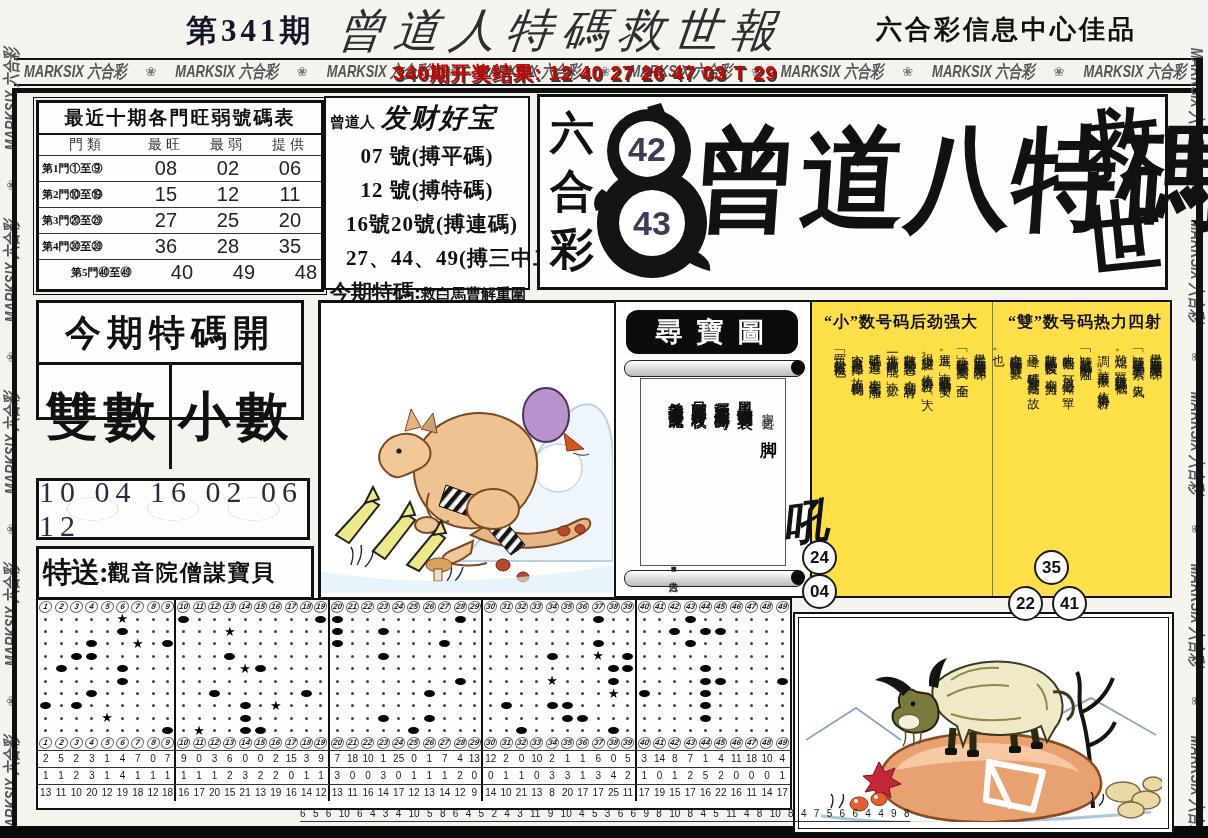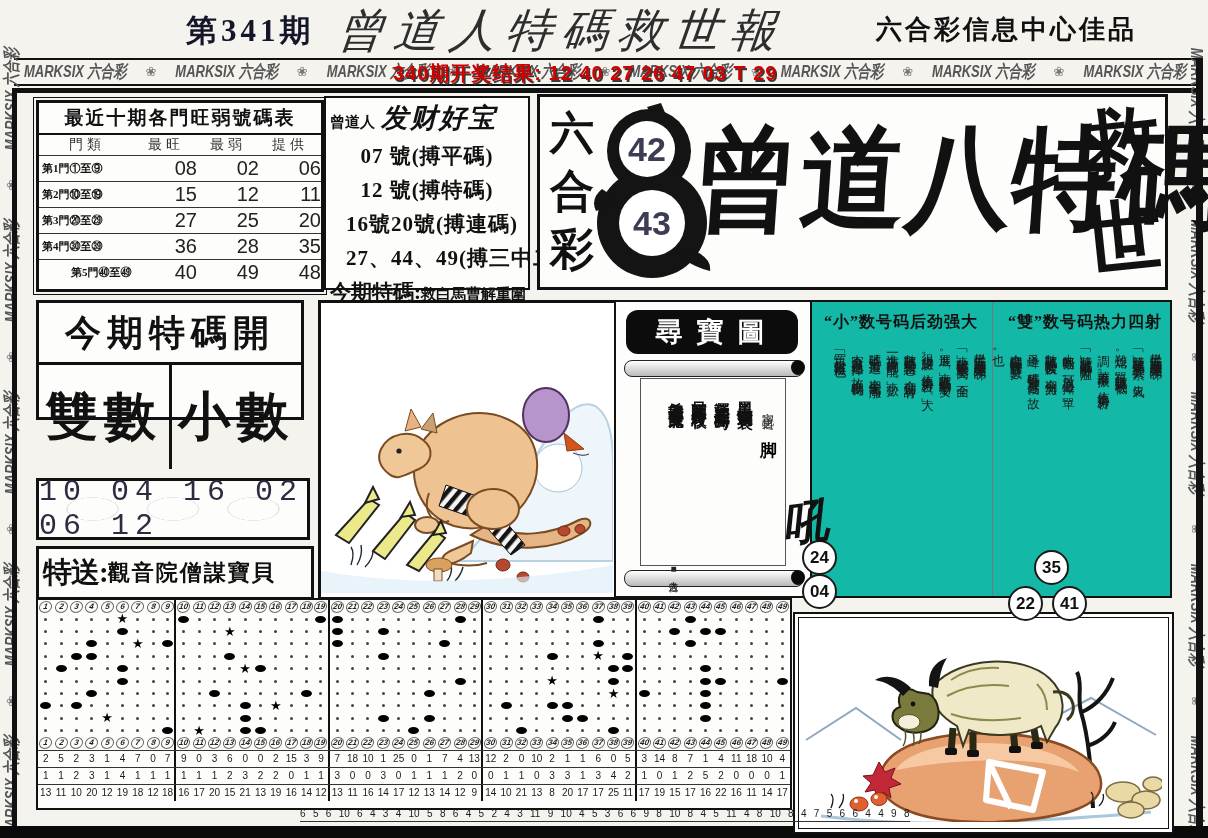"08" #hotcold td { text-align: right -> center }
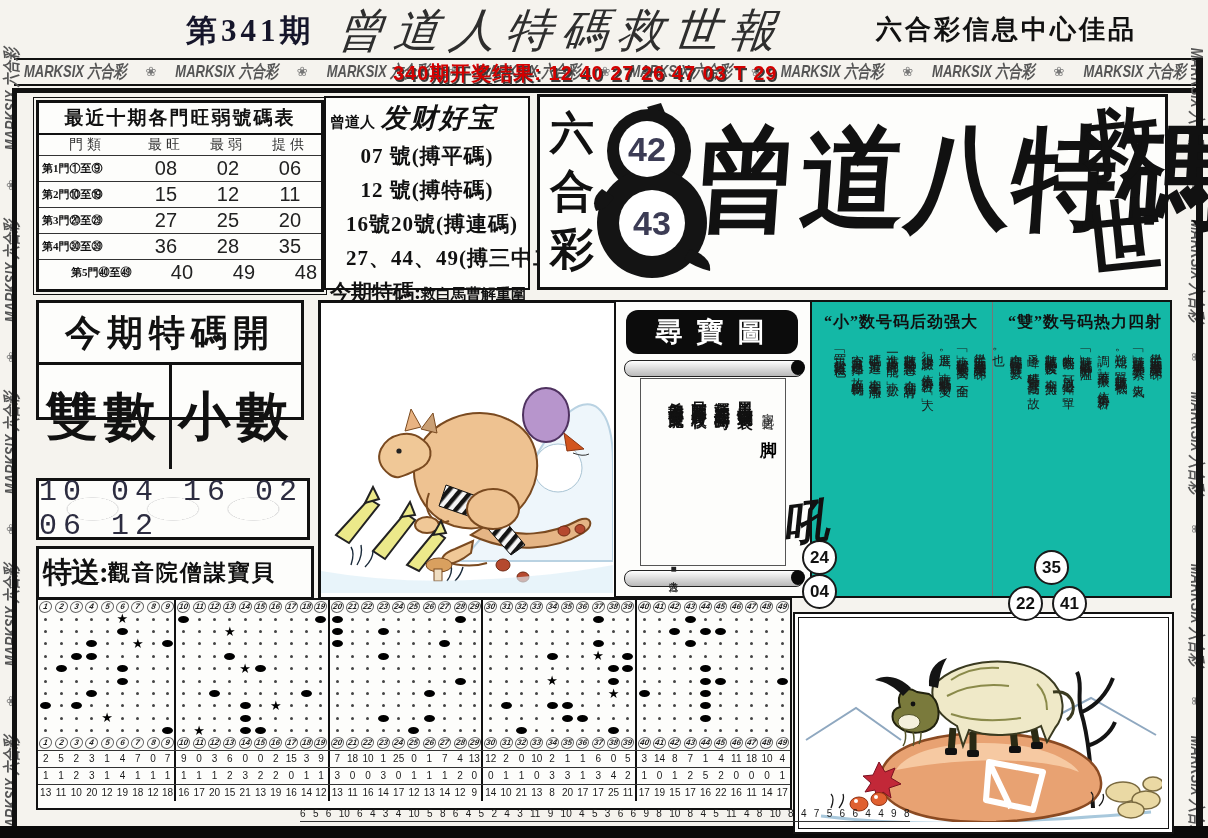"“小”数号码后劲强大" #articles { background: #14b8a6 -> #fde047 }
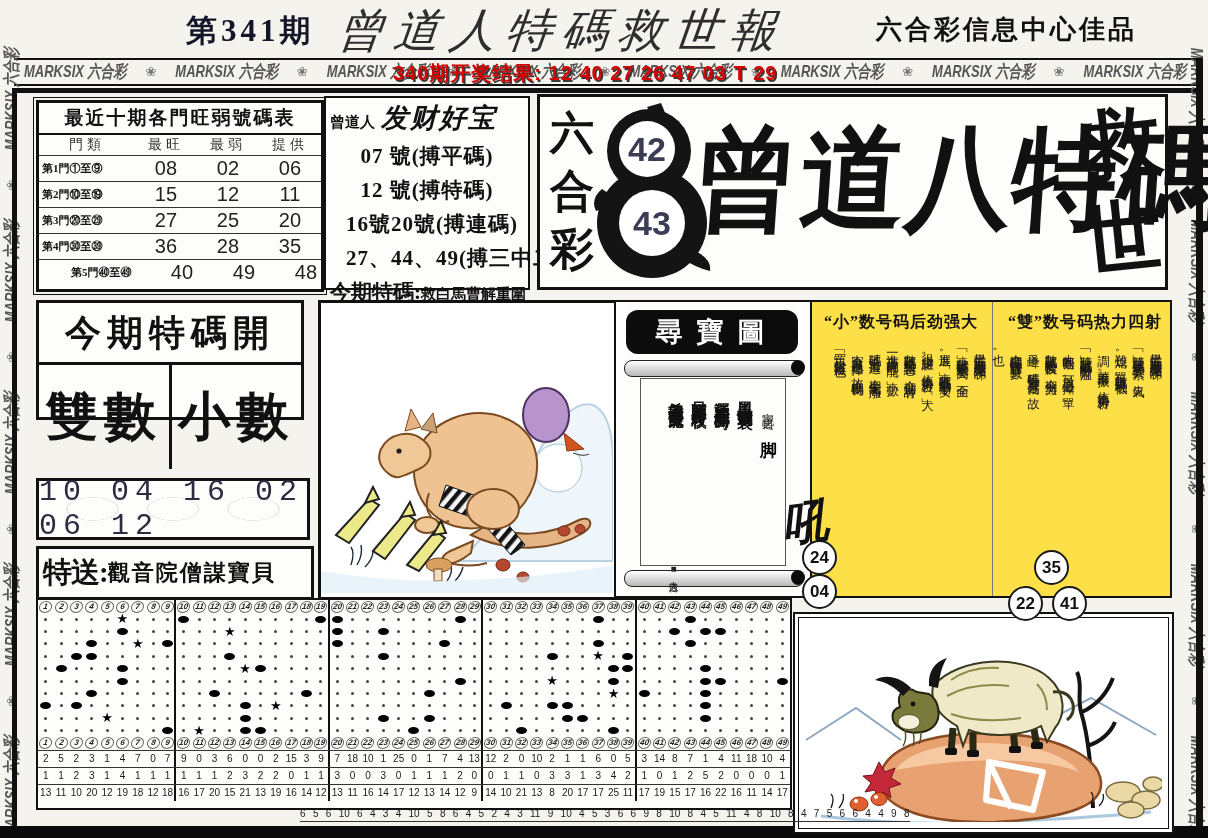"10 04 16 02 06" #numbers-strip { font-family: Liberation Mono, monospace -> Liberation Serif, serif }
